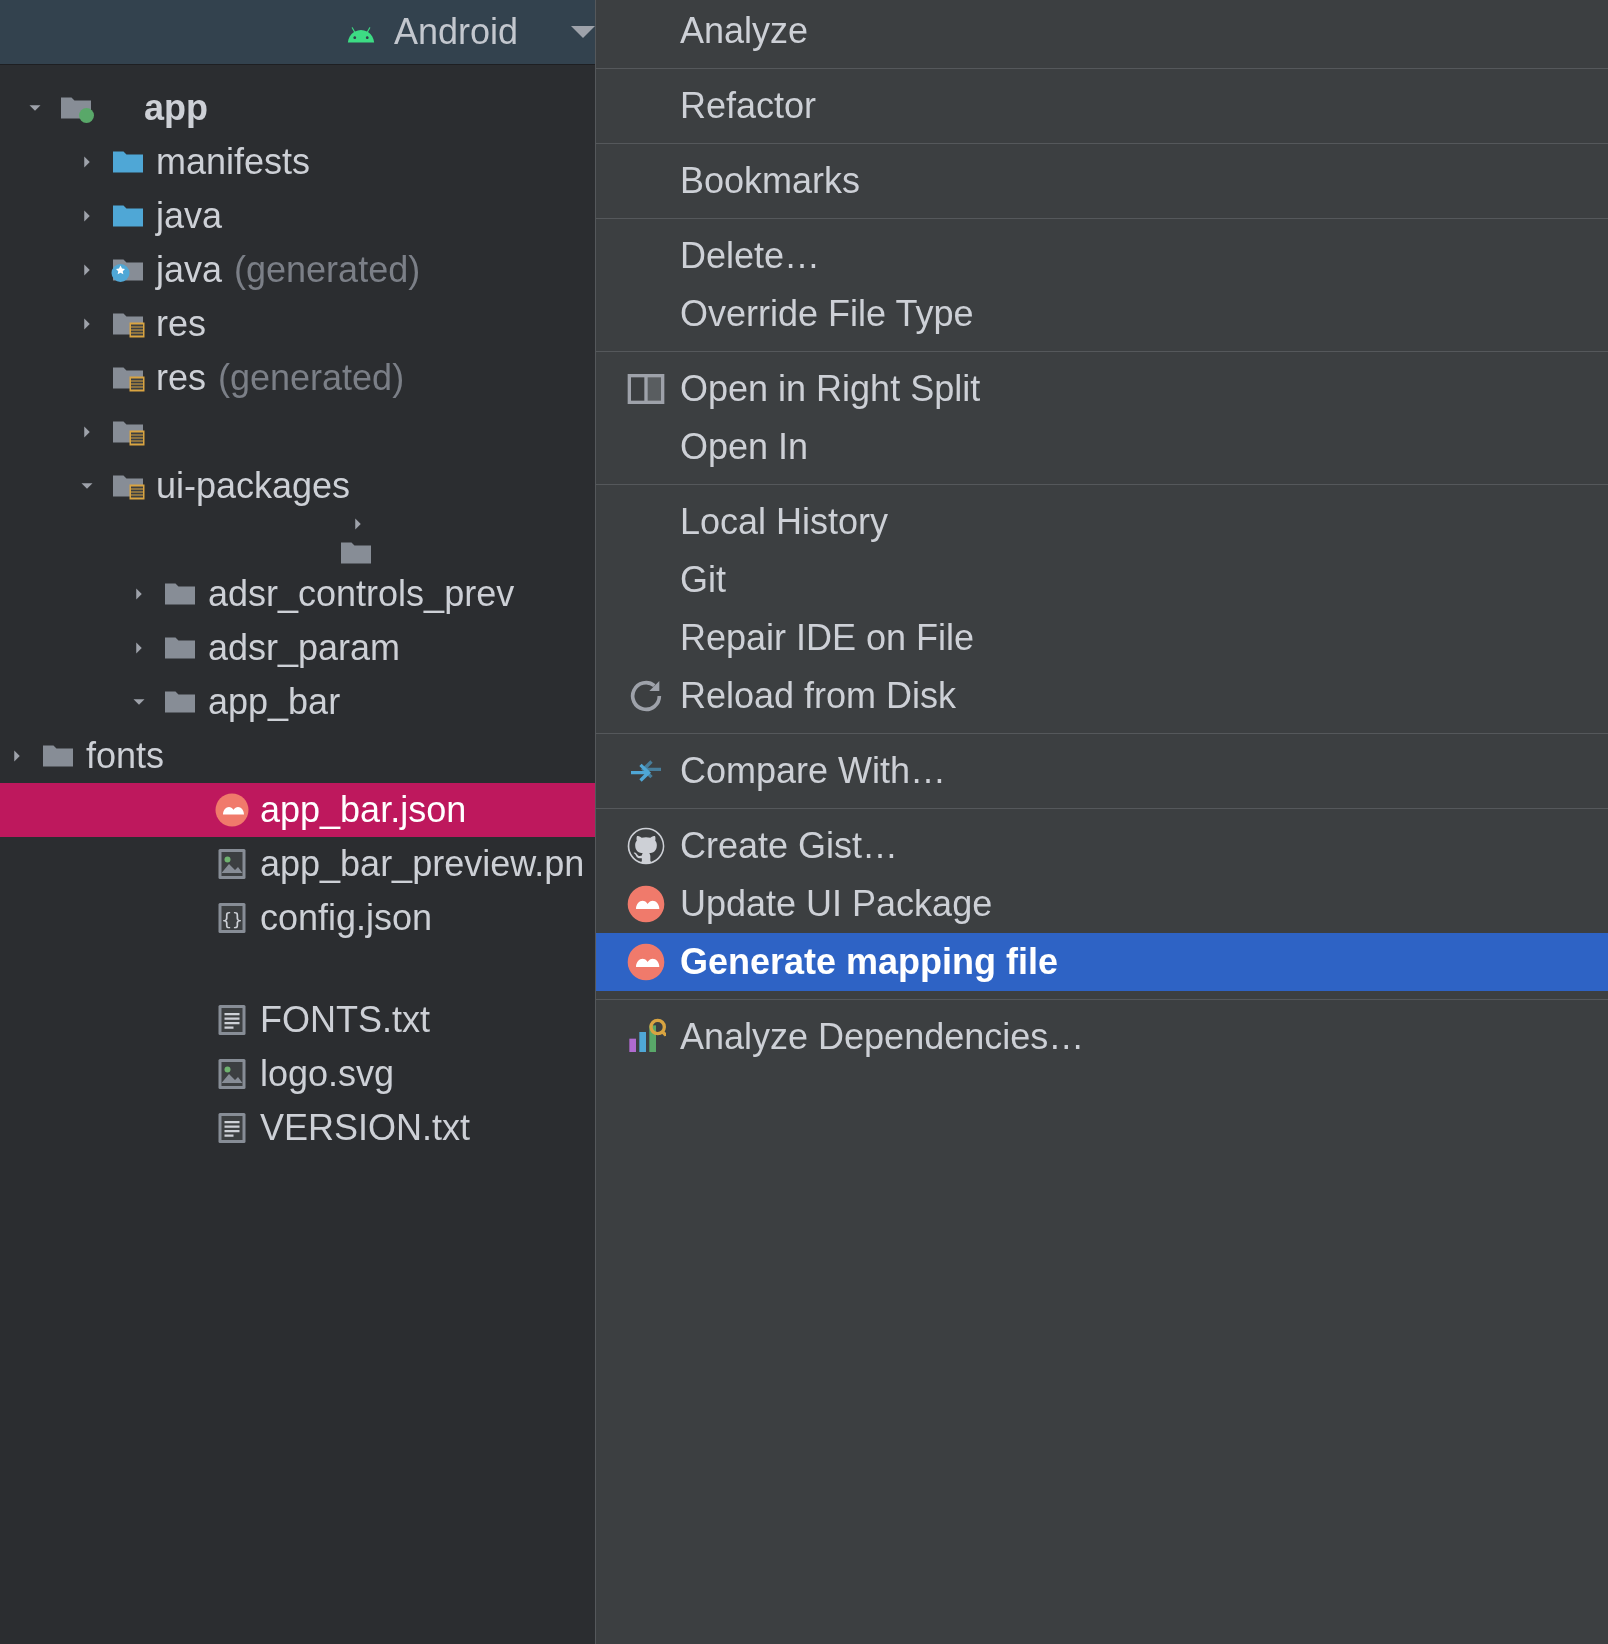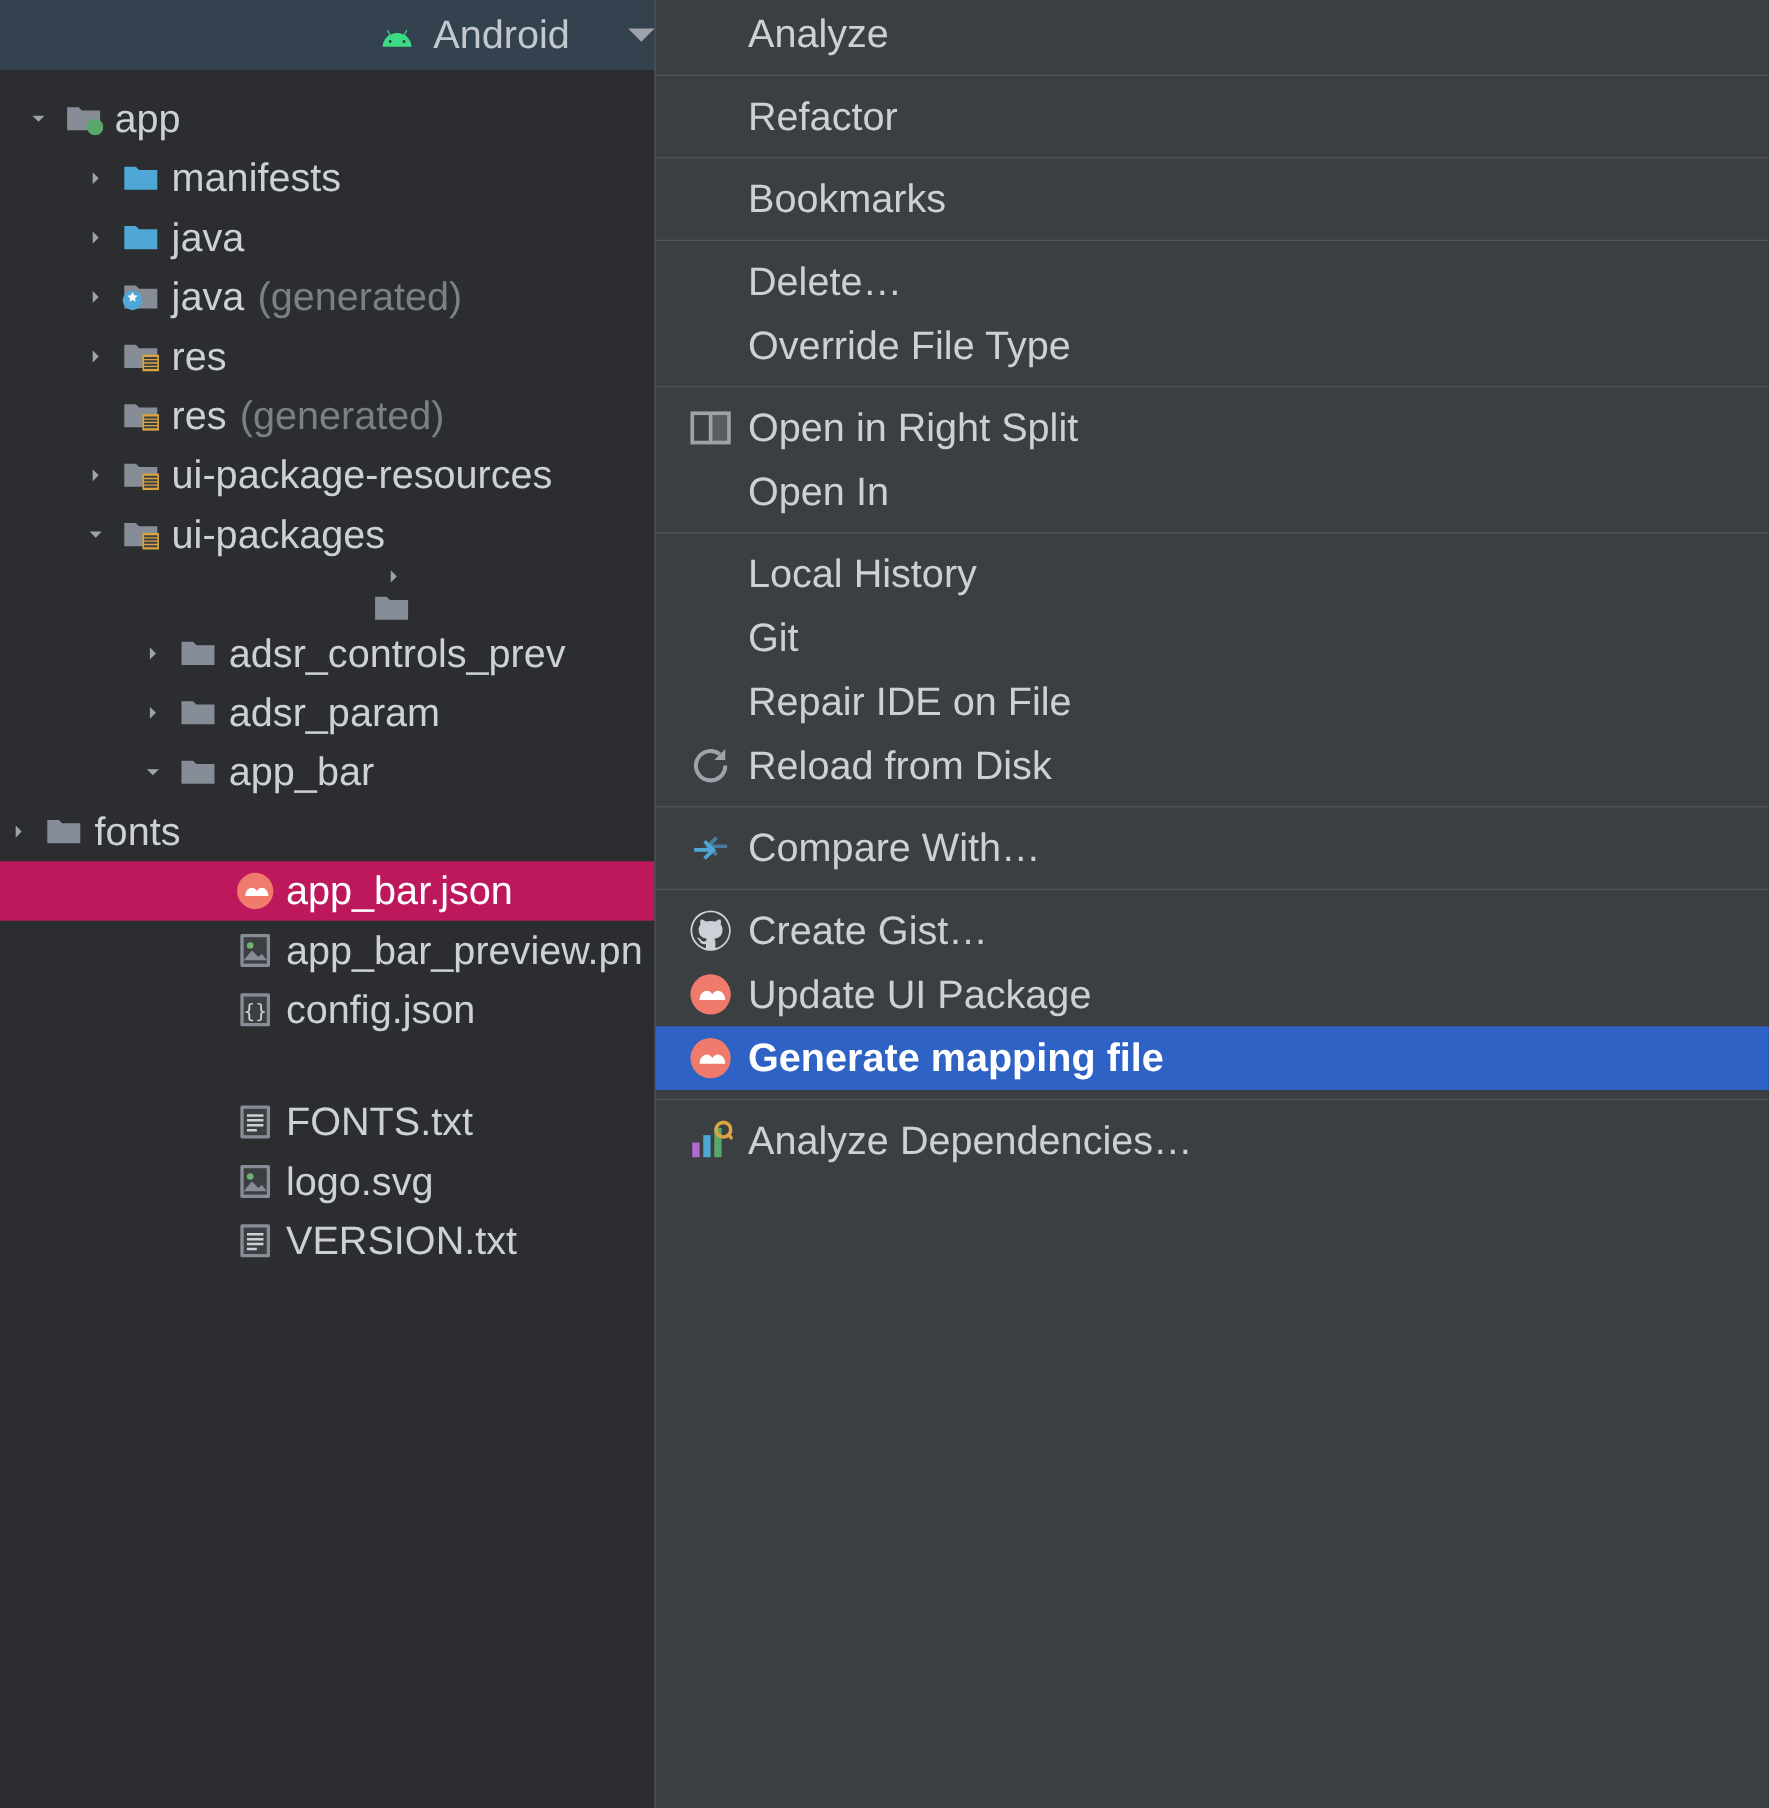"app" .tree-row .label.bold { font-weight: 400 -> 700; margin-left: none -> 40px }
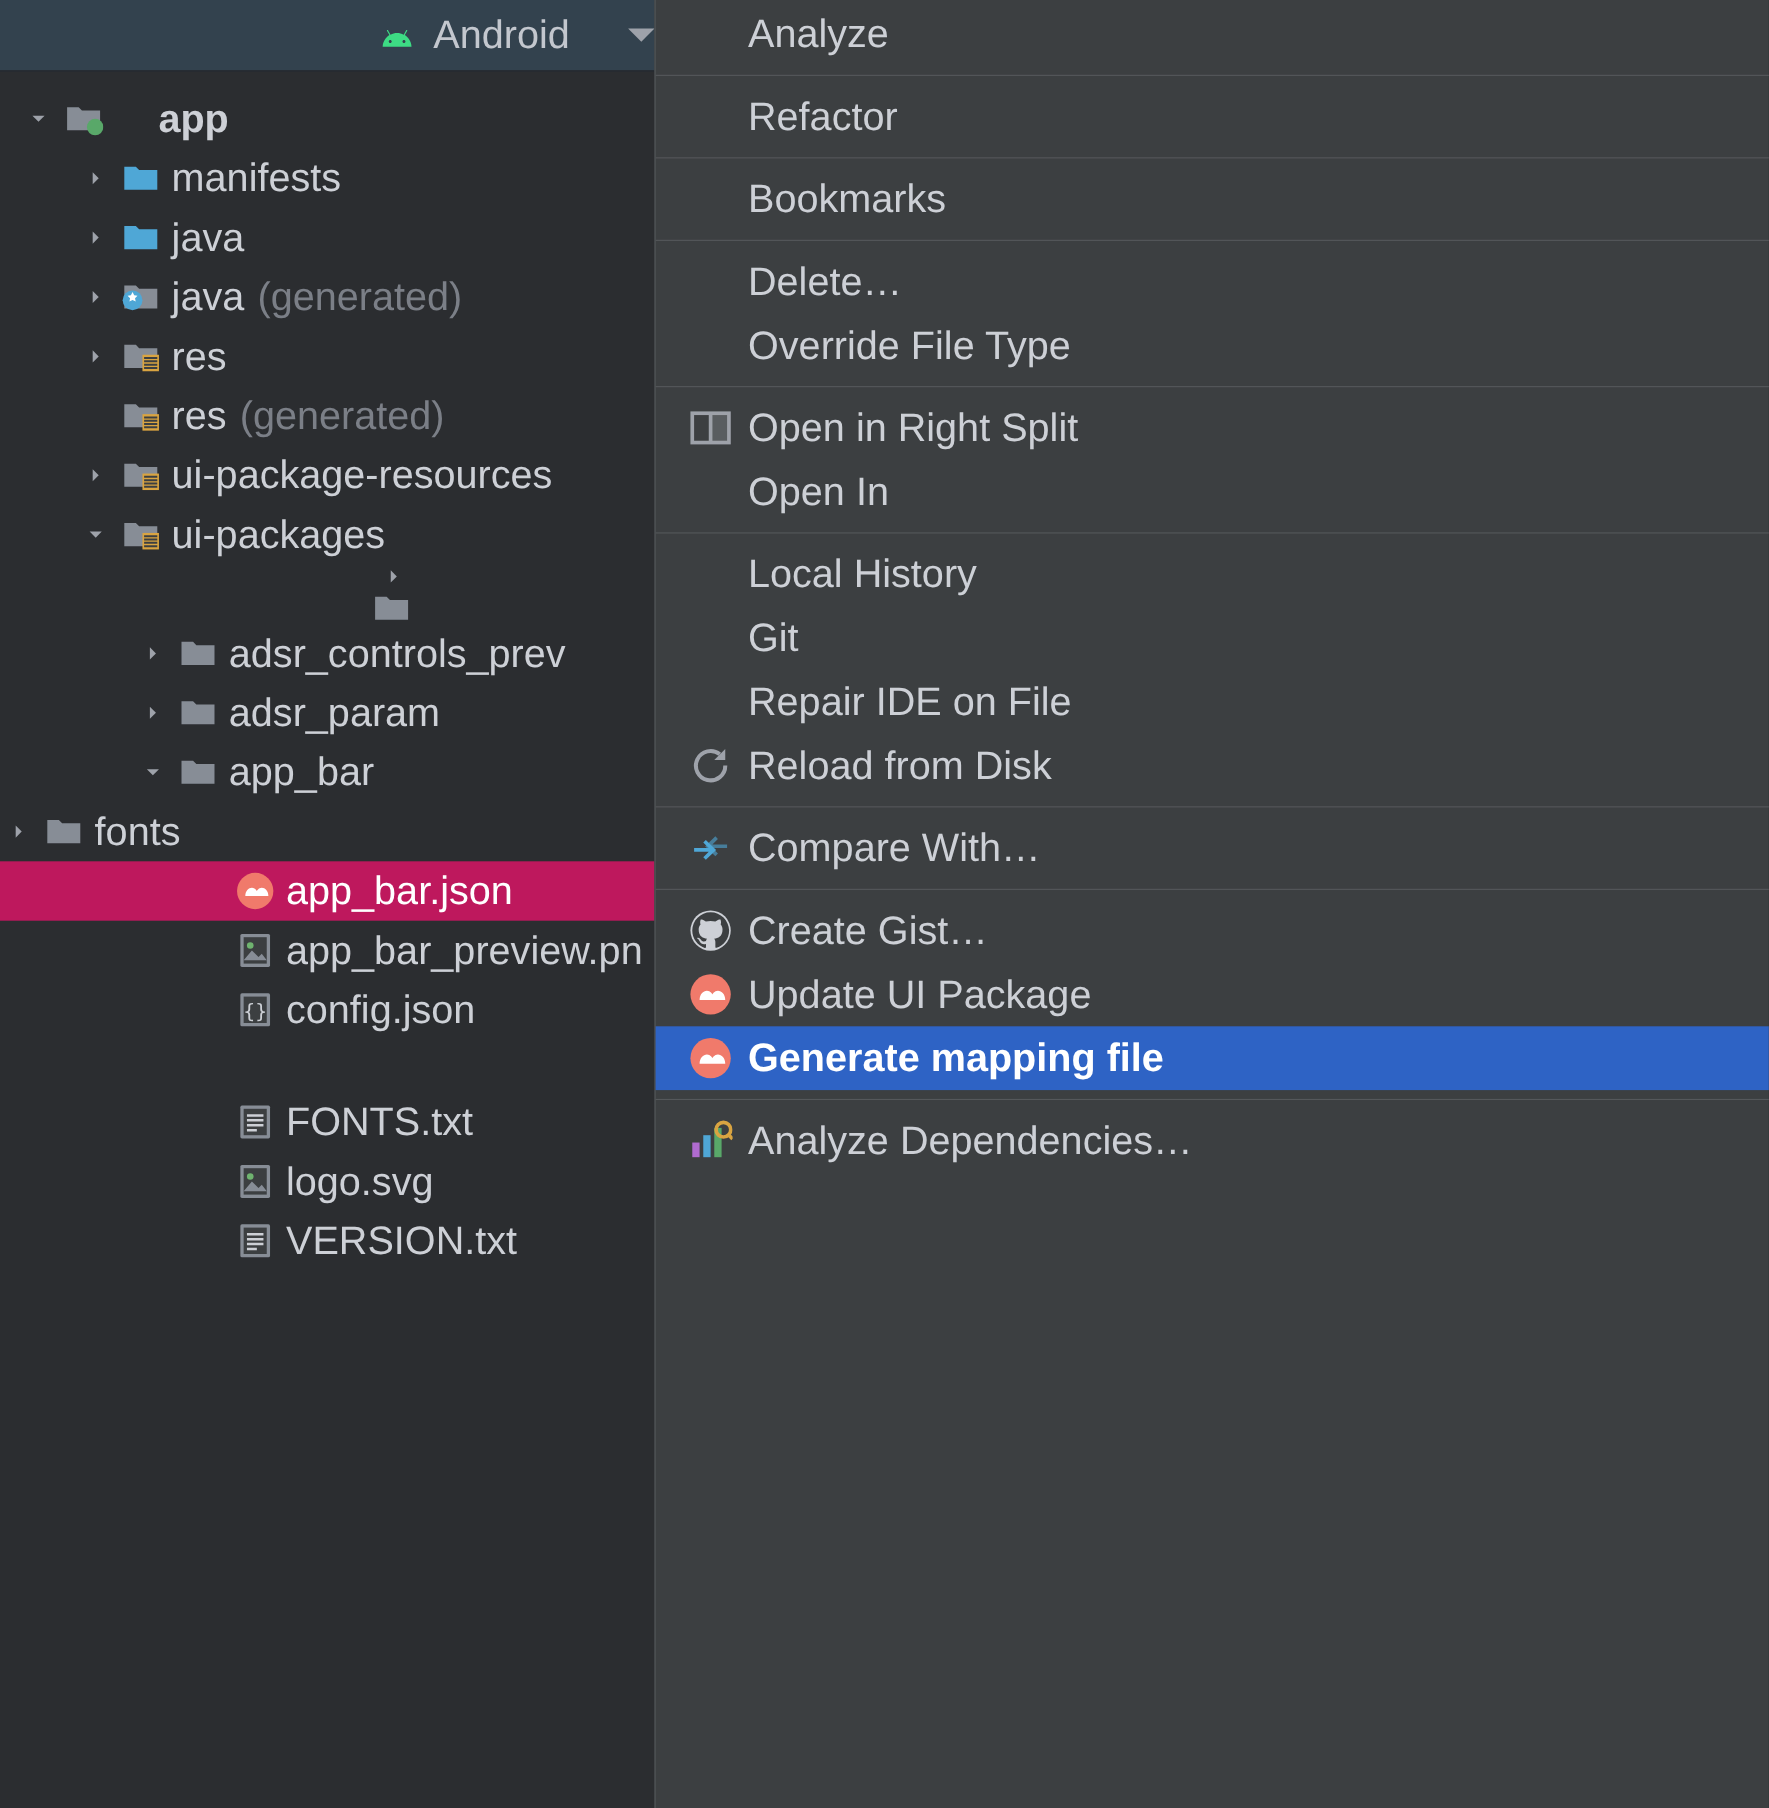"ui-package-resources" span.label { html: <span>ui-package-resources</span> -> none }
